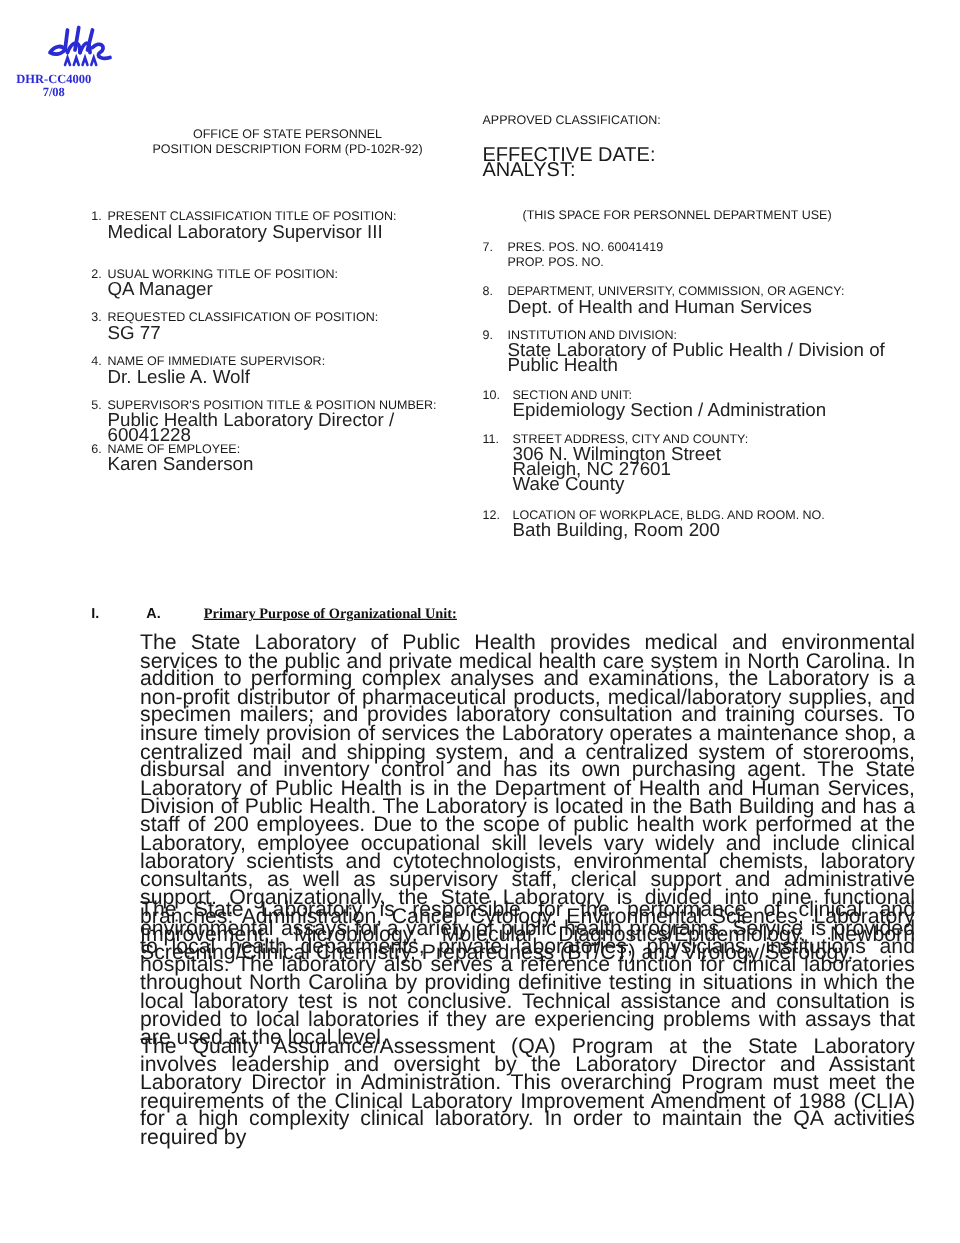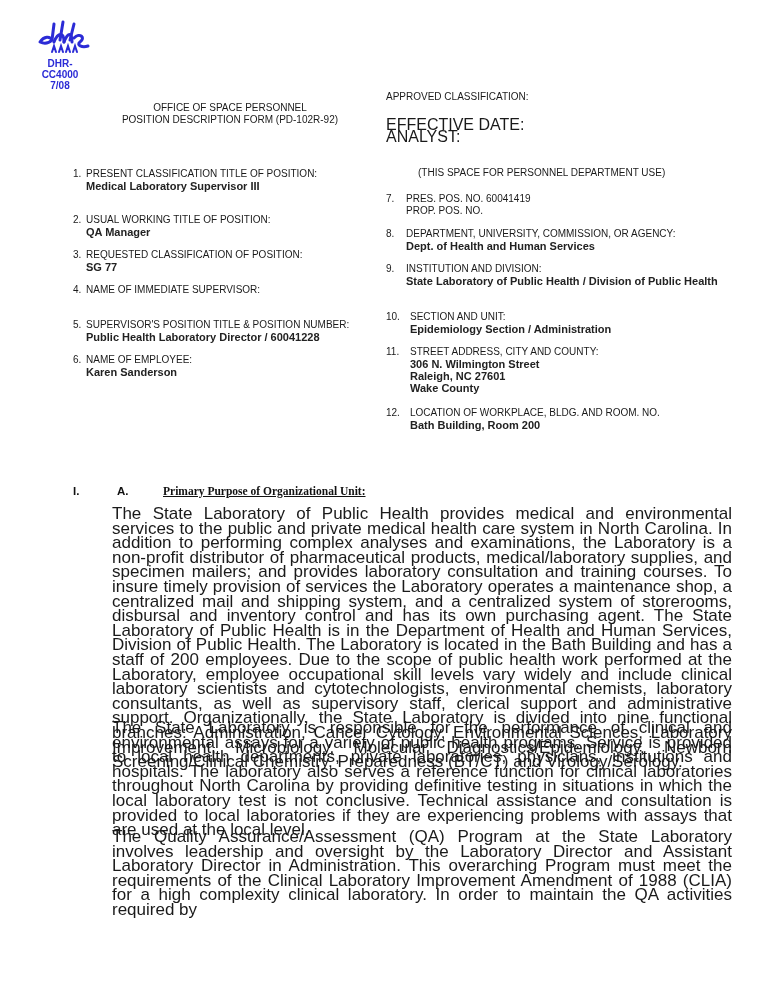"DHR-CC4000" .form-code { font-family: none -> Liberation Serif, serif; left: 30px -> 13px }
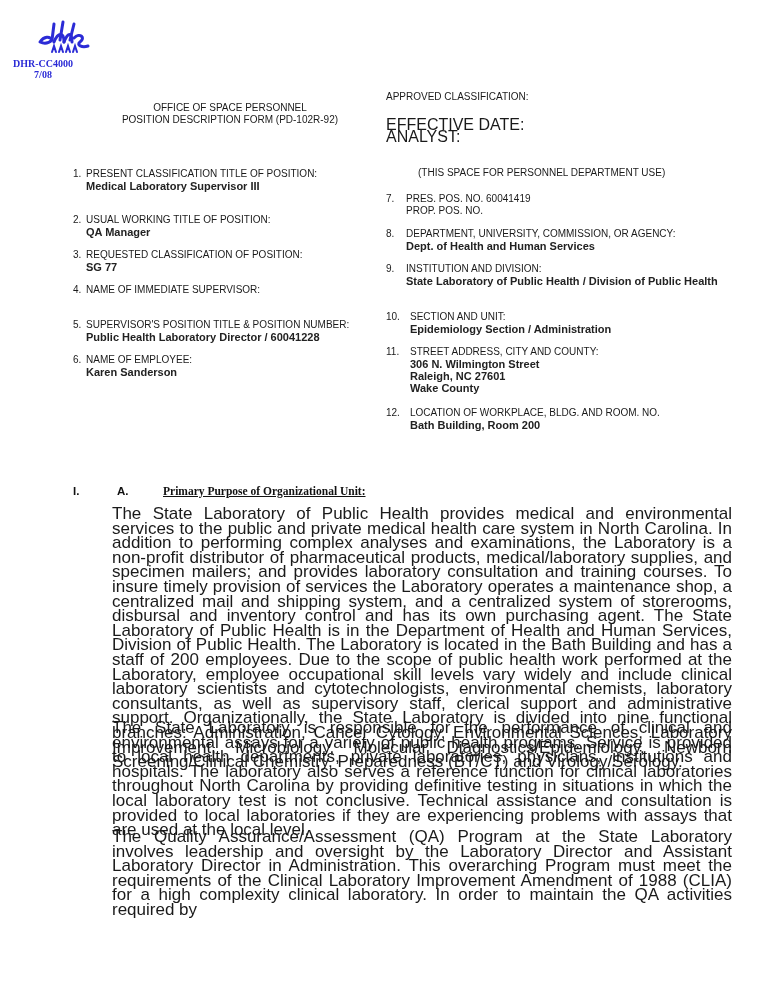"OFFICE OF SPACE PERSONNEL" div { text: SPACE -> STATE }
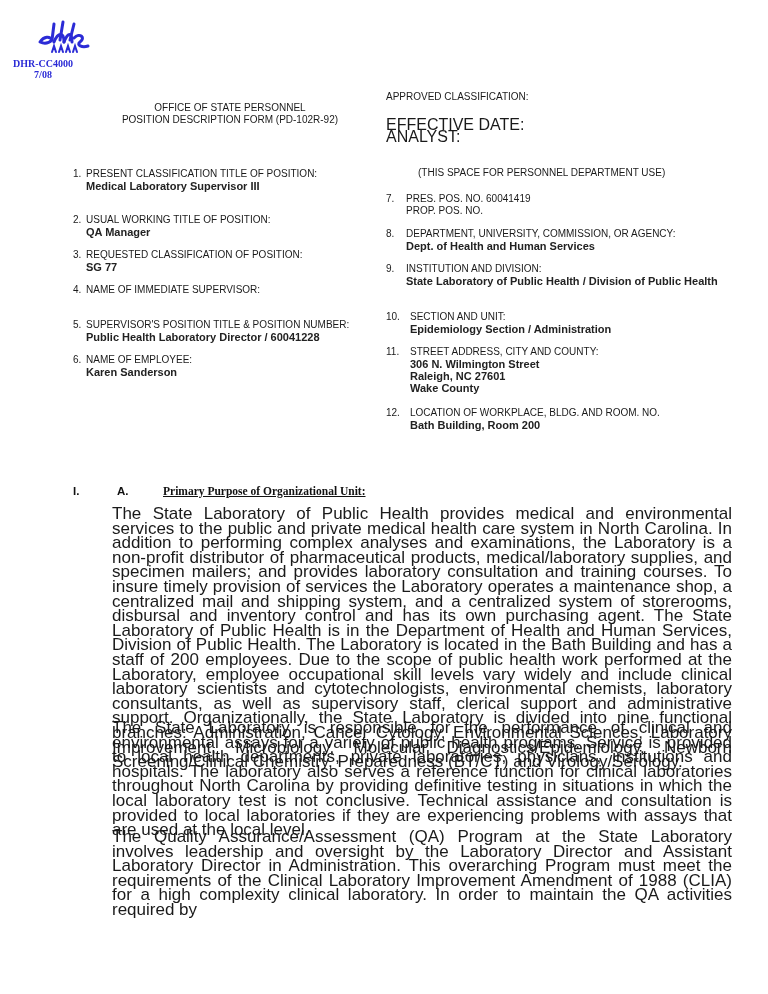"Medical Laboratory Supervisor III" .item .val { font-size: 11px -> 15px; font-weight: bold -> none }
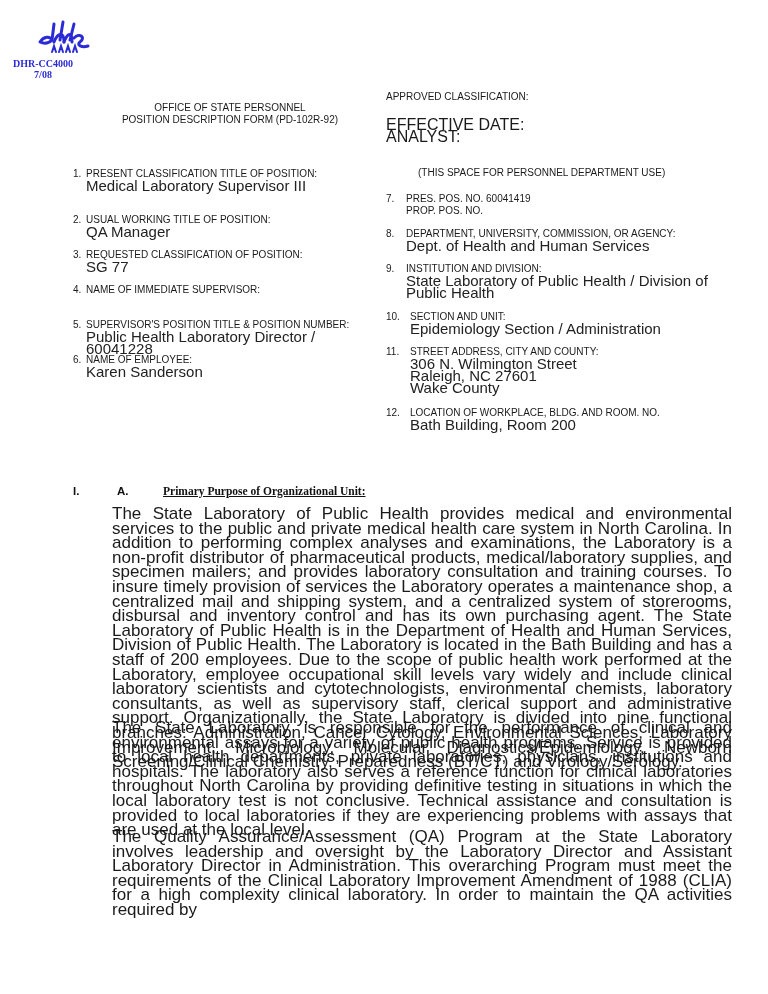"Dr. Leslie A. Wolf" span.val { html: none -> <span>Dr. Leslie A. Wolf</span> }
